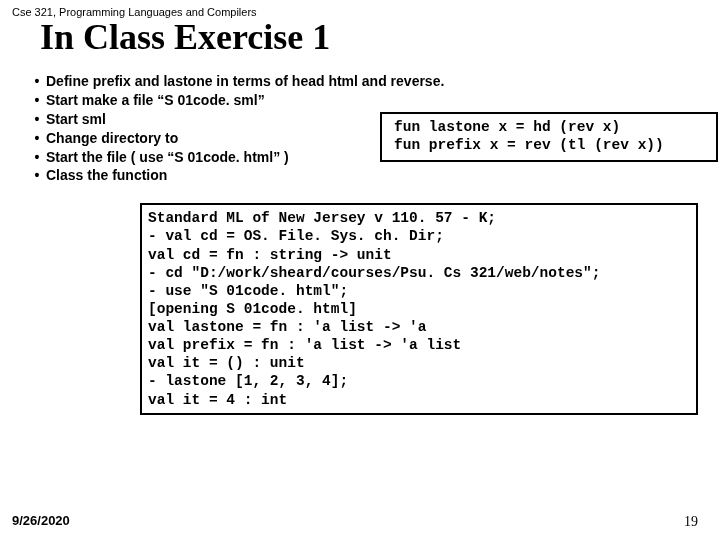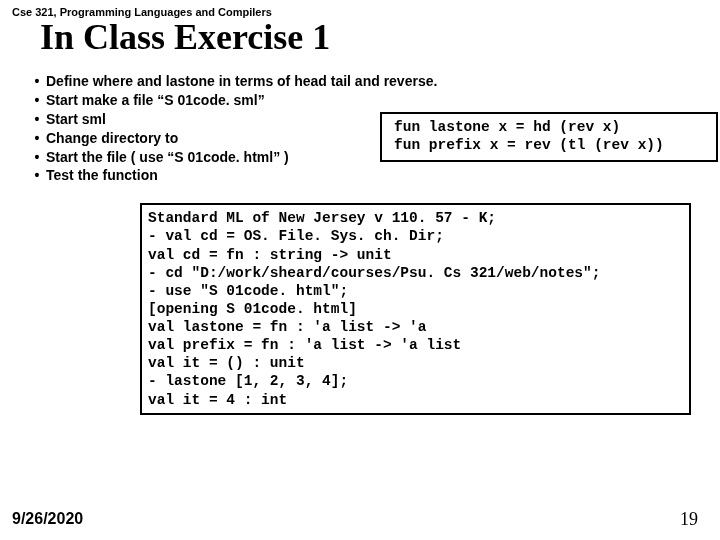"Cse 321, Programming Languages and" .header { font-weight: bold -> normal }
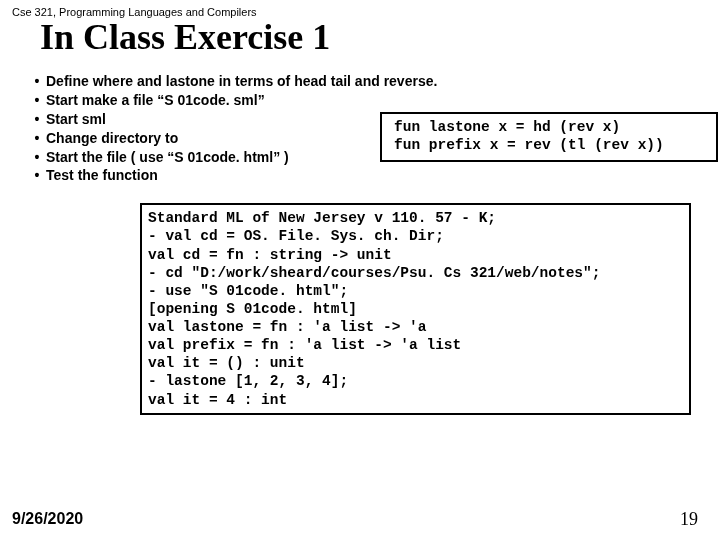"Define where and lastone in" div.txt { text: where and lastone in terms of head tail -> prefix and lastone in terms of head html }
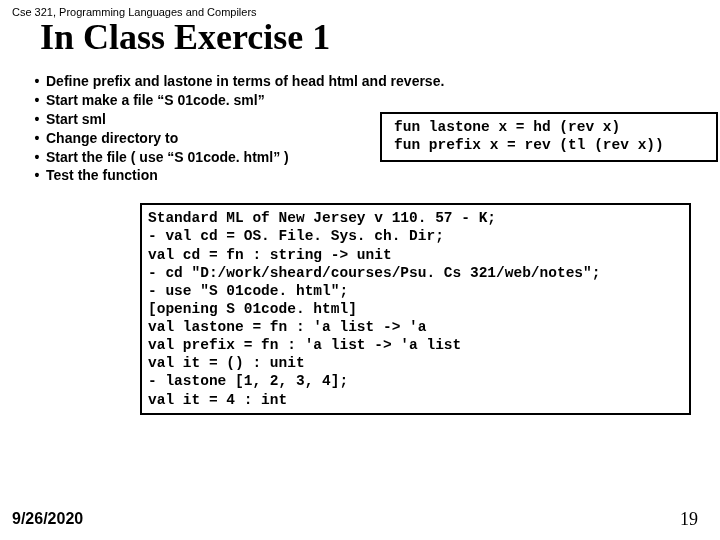"Test the function" div.txt { text: Test -> Class }
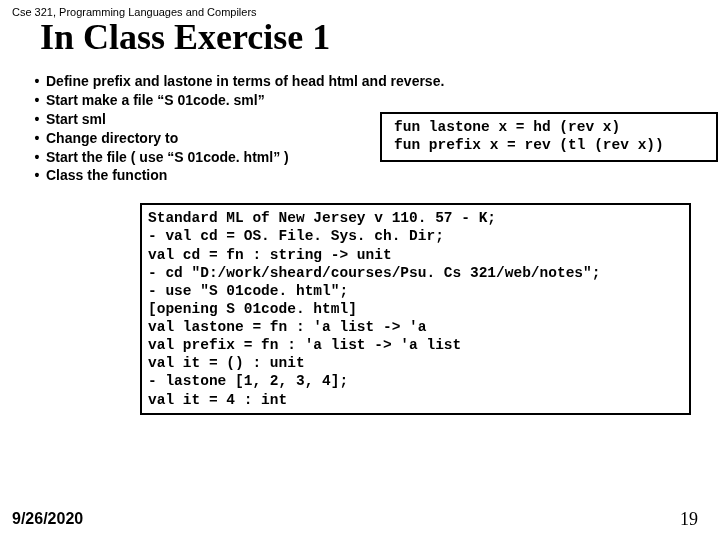"Standard ML of New Jersey" .codebox2 { padding: 4px 1px 4px 6px -> 4px 8px 4px 6px }
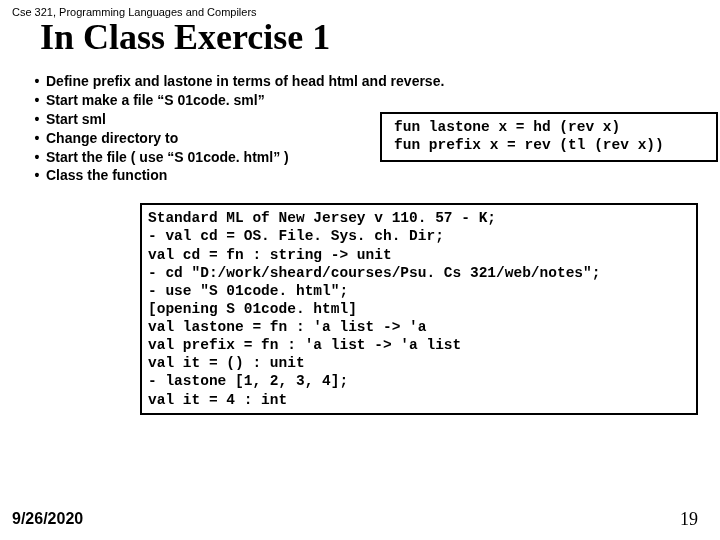"9/26/2020" .footer-date { font-size: 16px -> 13px }
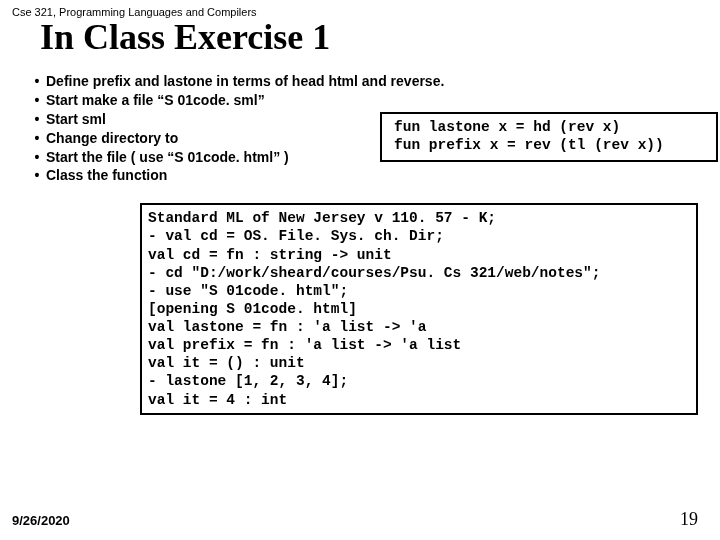"19" .footer-page { font-size: 18px -> 14px }
